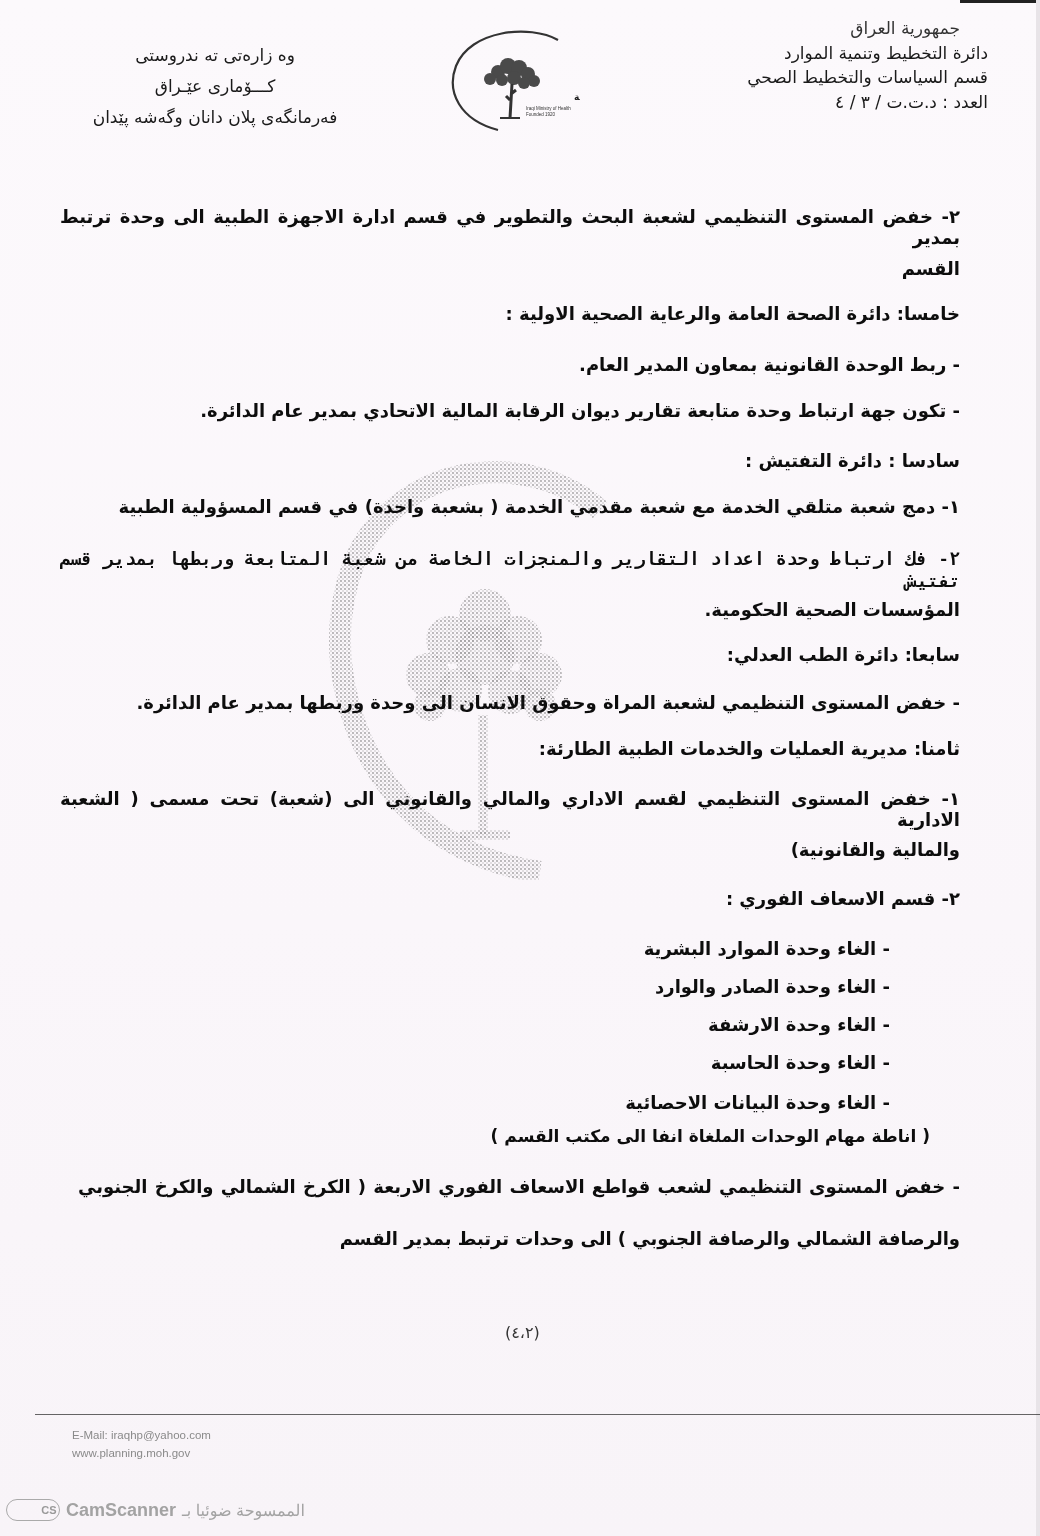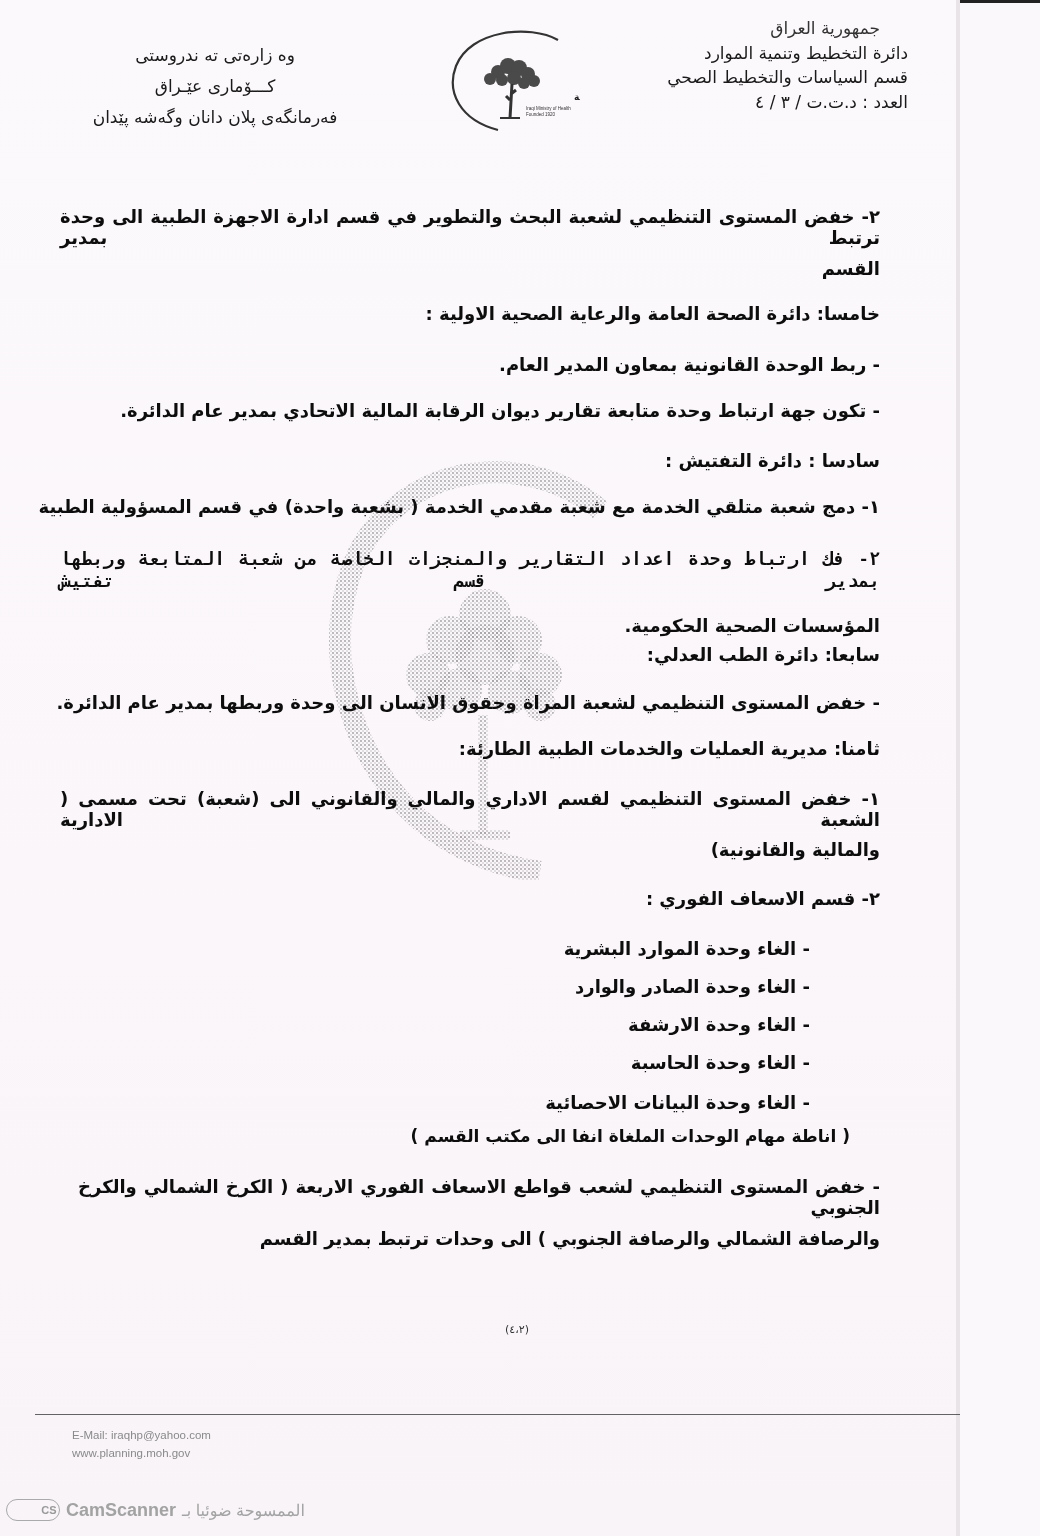"جمهورية العراق" .page { width: 960px -> 1040px }
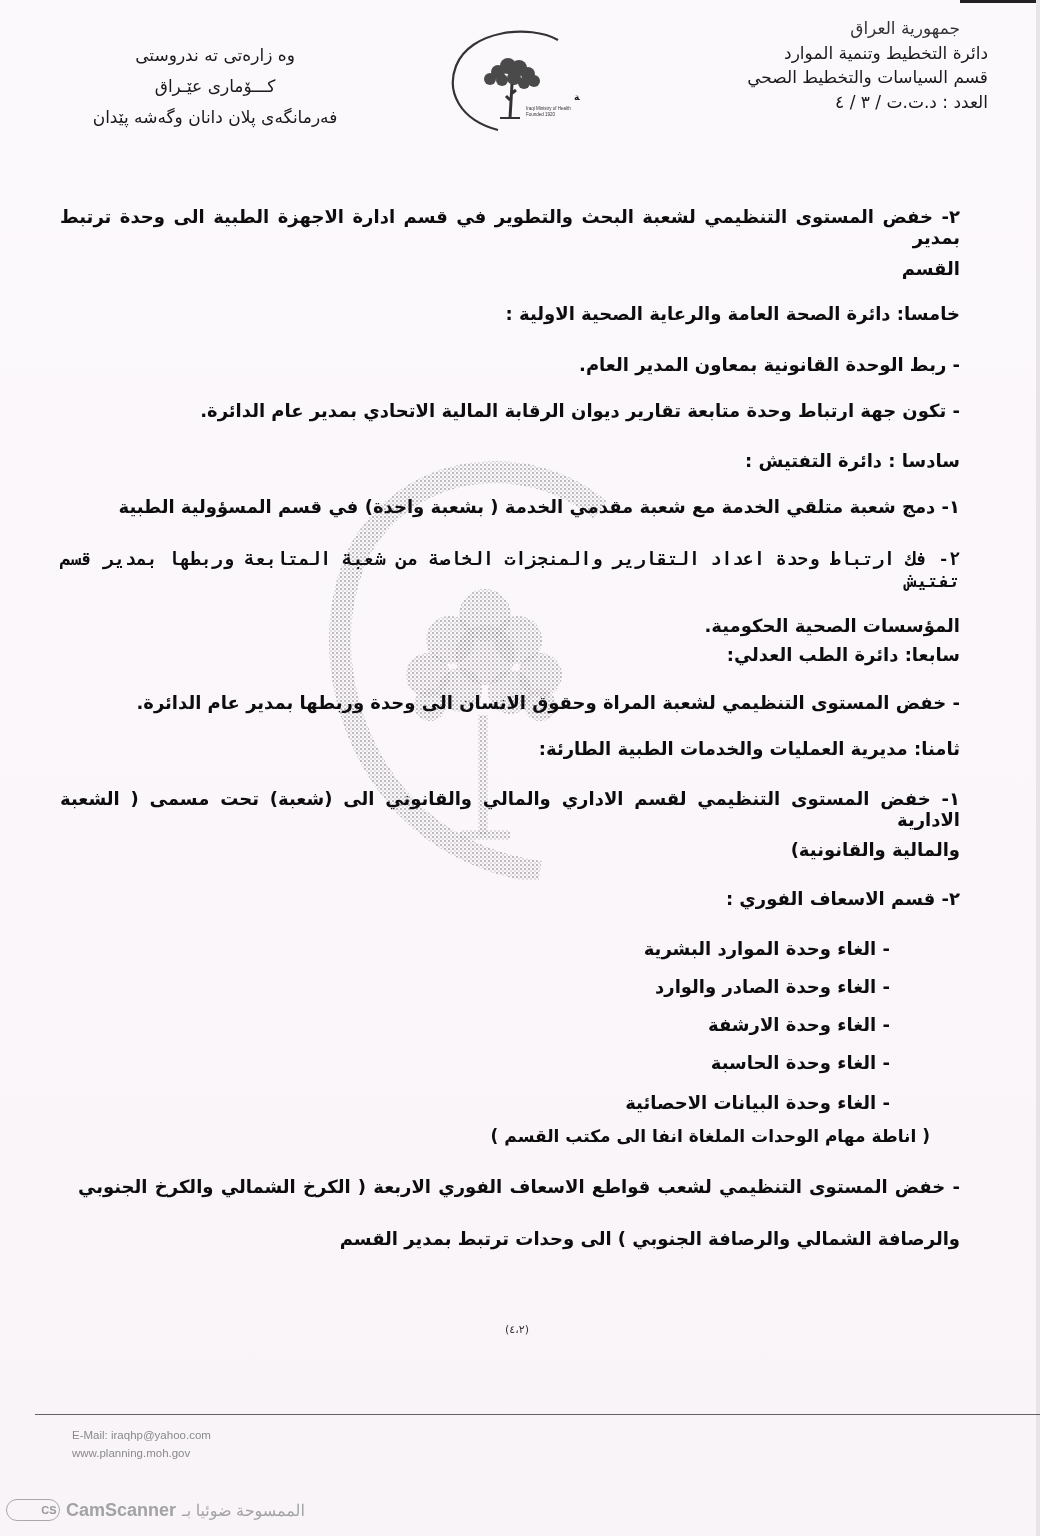"المؤسسات الصحية الحكومية." div.ln { margin-top: 16px -> none }
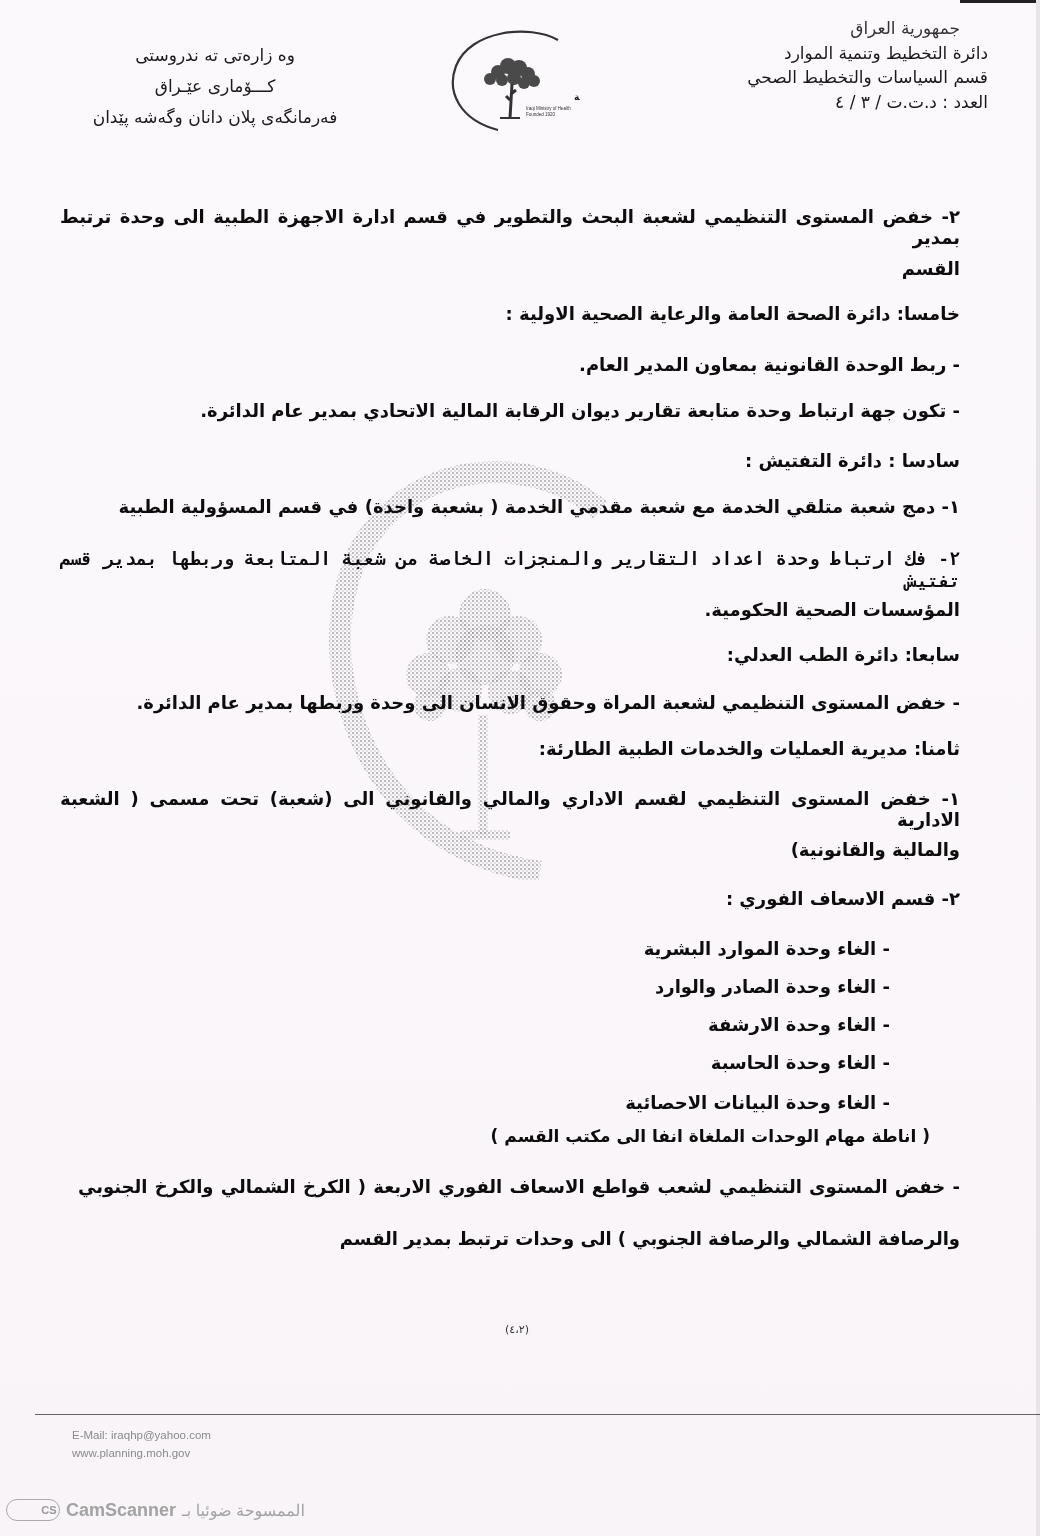"(٤،٢)" .pagenum { font-size: 11px -> 16px }
